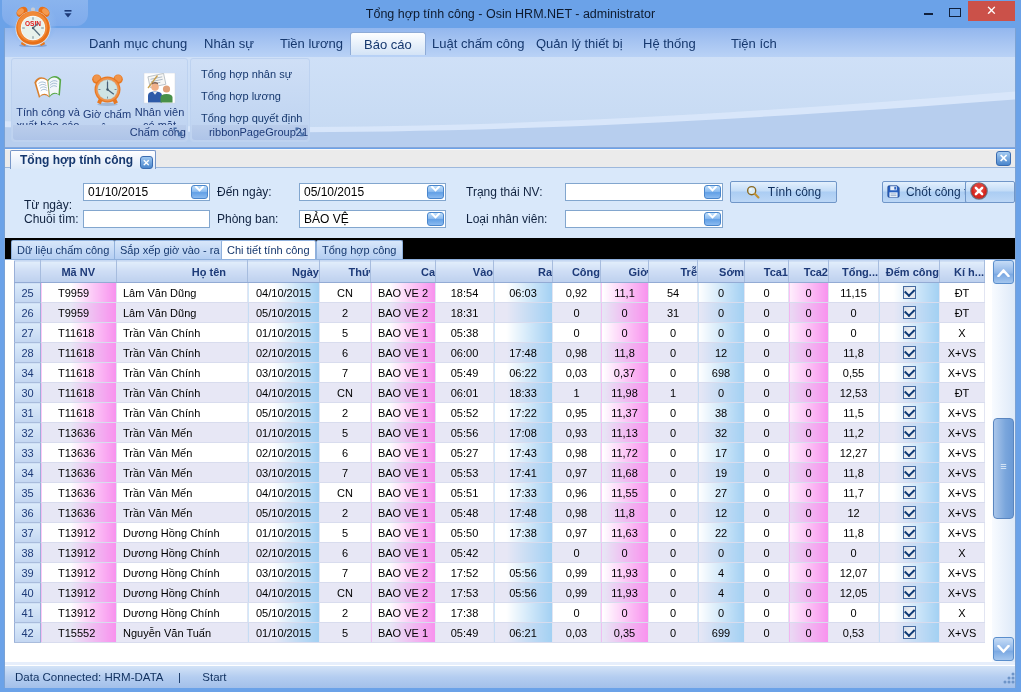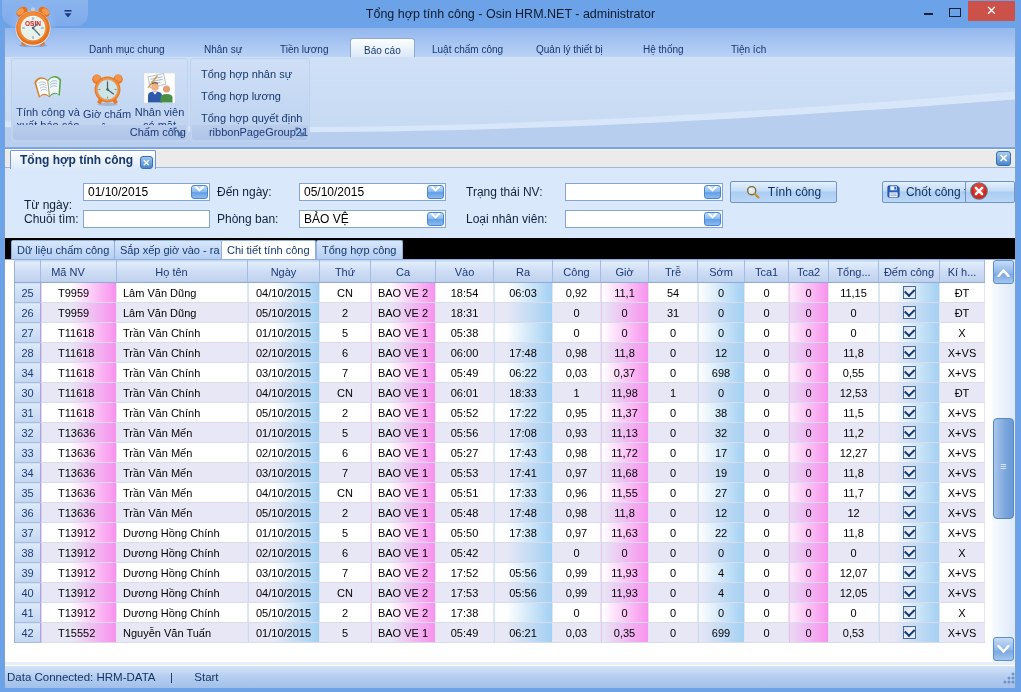"Danh mục chung" .rtab { font-size: 10px -> 13px; top: 10px -> 4px }
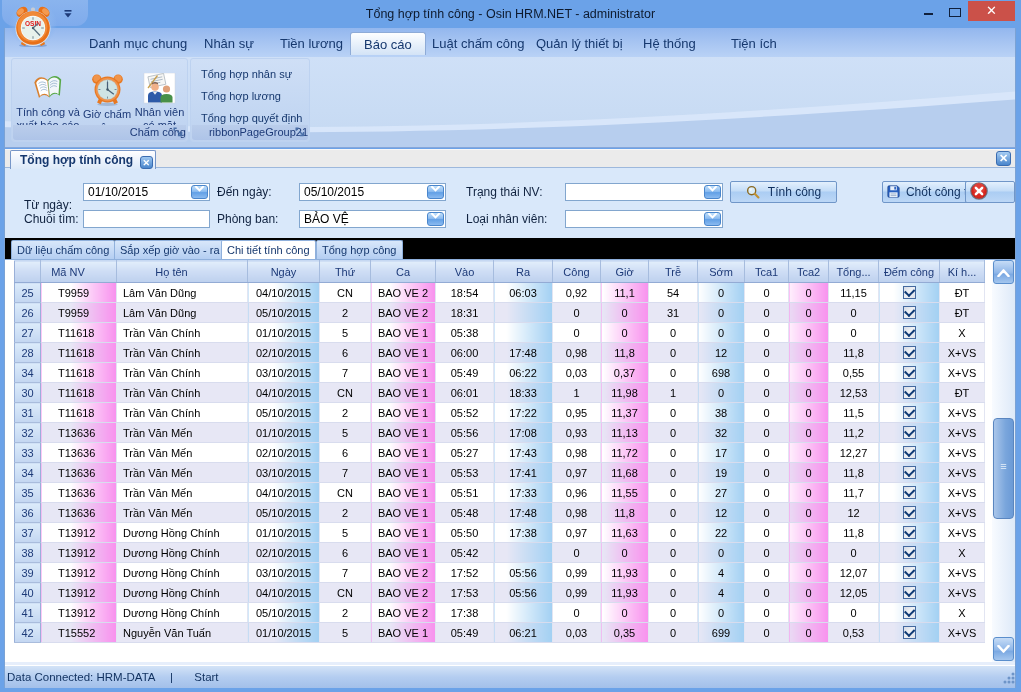"Mã NV" #grid th { font-weight: normal -> bold; text-align: center -> right }
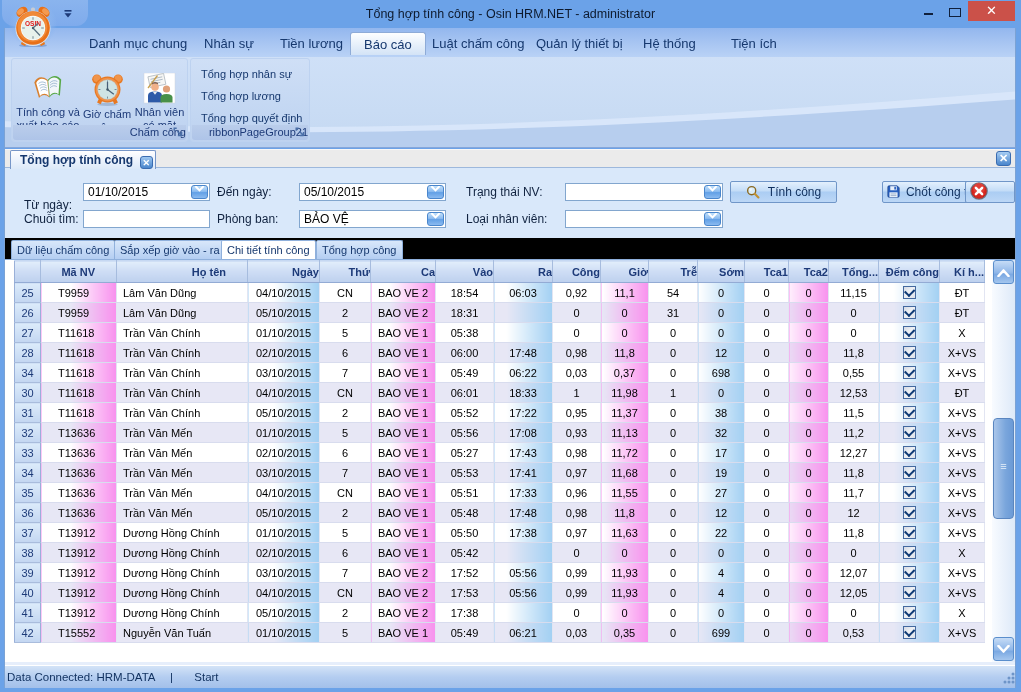"Data Connected: HRM-DATA" span { margin-left: 6px -> 14px }
